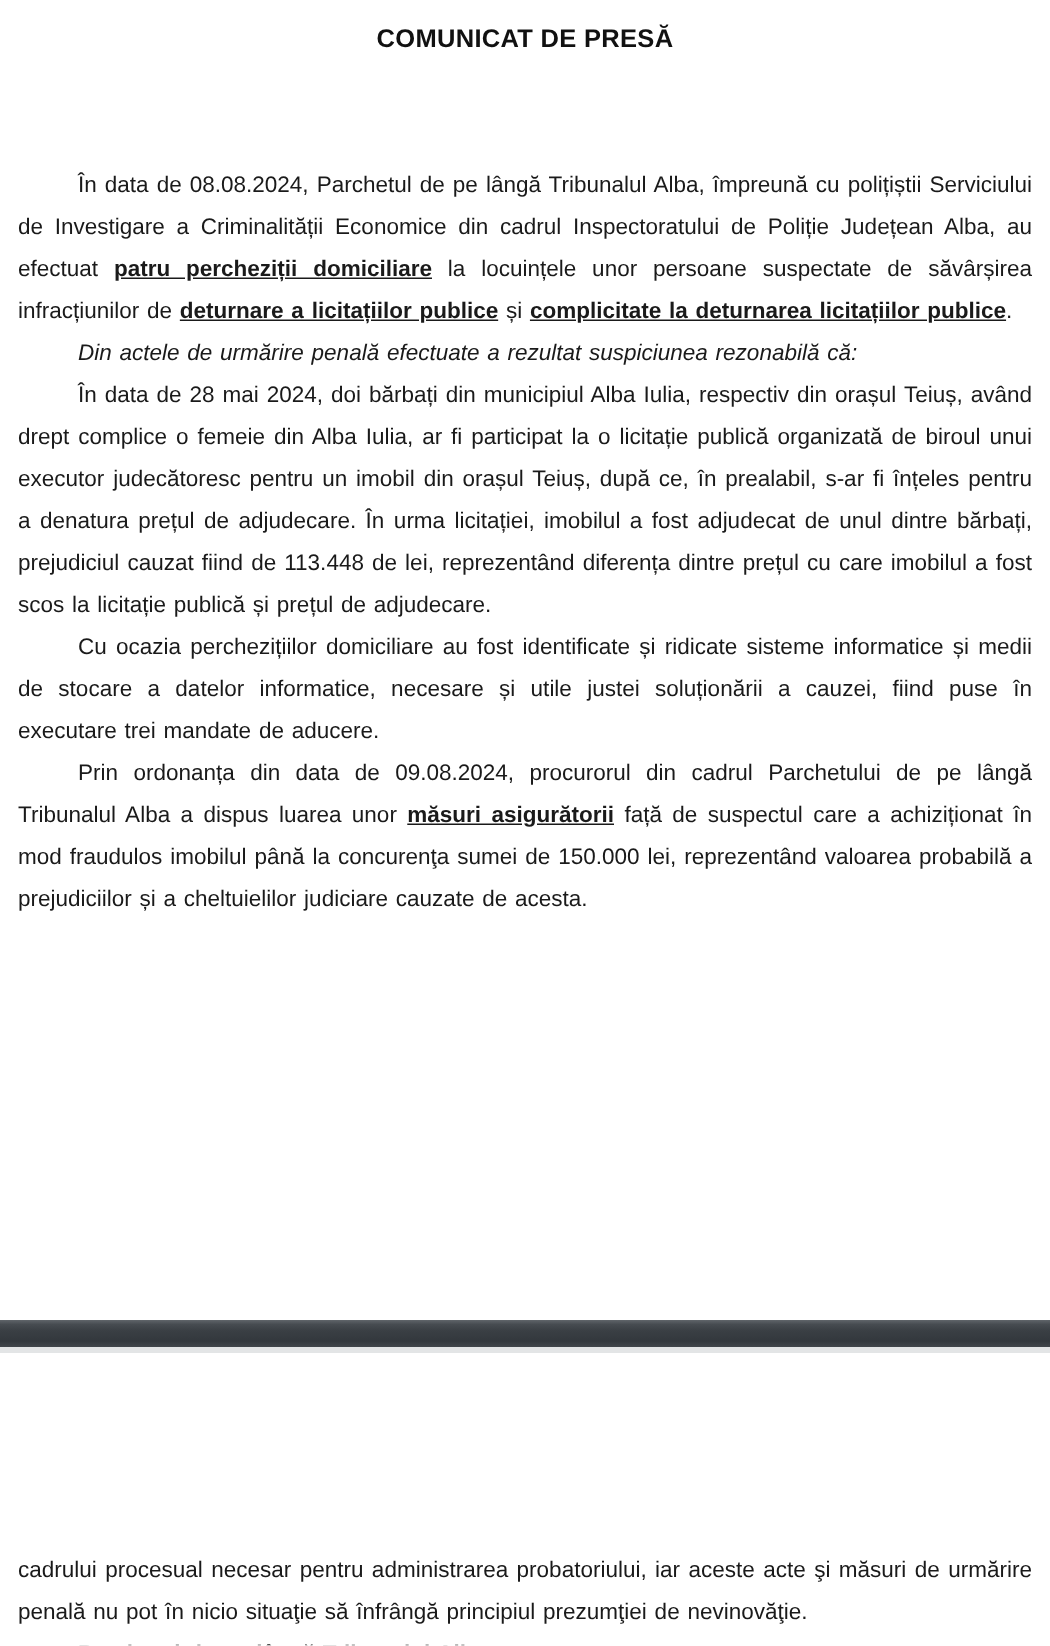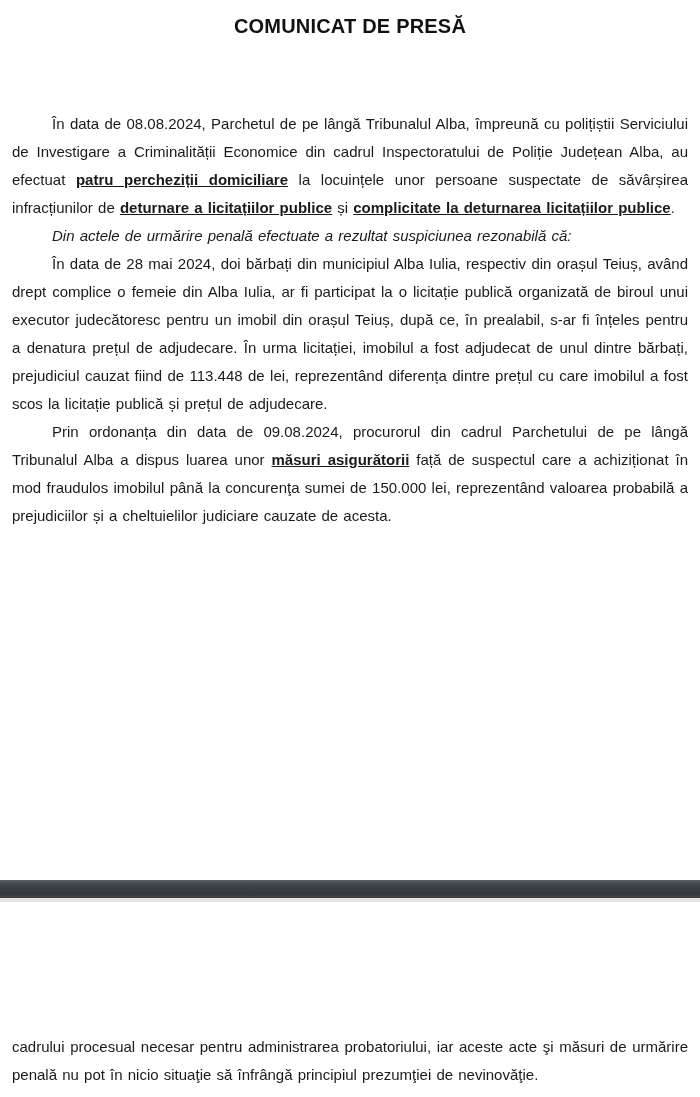"COMUNICAT DE PRESĂ" .doc-title { font-size: 20px -> 17px }
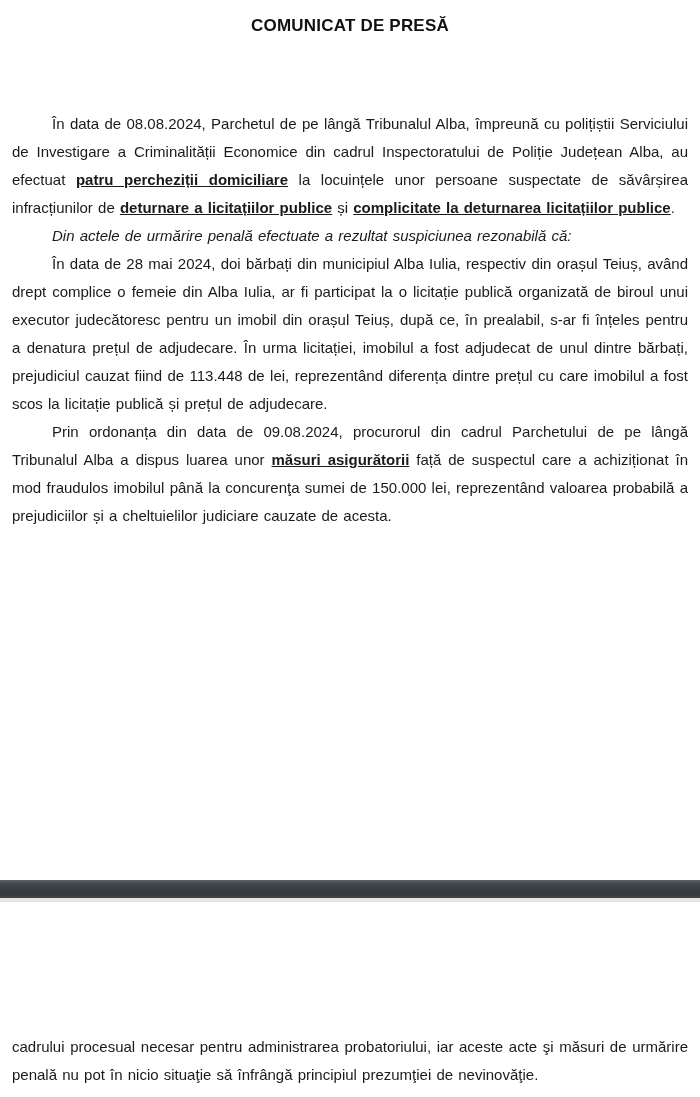"Cu ocazia perchezițiilor domiciliare au" p.para { html: none -> <p><span>Cu ocazia perchezițiilor domiciliare au fost identificate și ridicate sisteme informatice și medii de stocare a datelor informatice, necesare și utile justei soluționării a cauzei, fiind puse în executare trei mandate de aducere.</span></p> }
